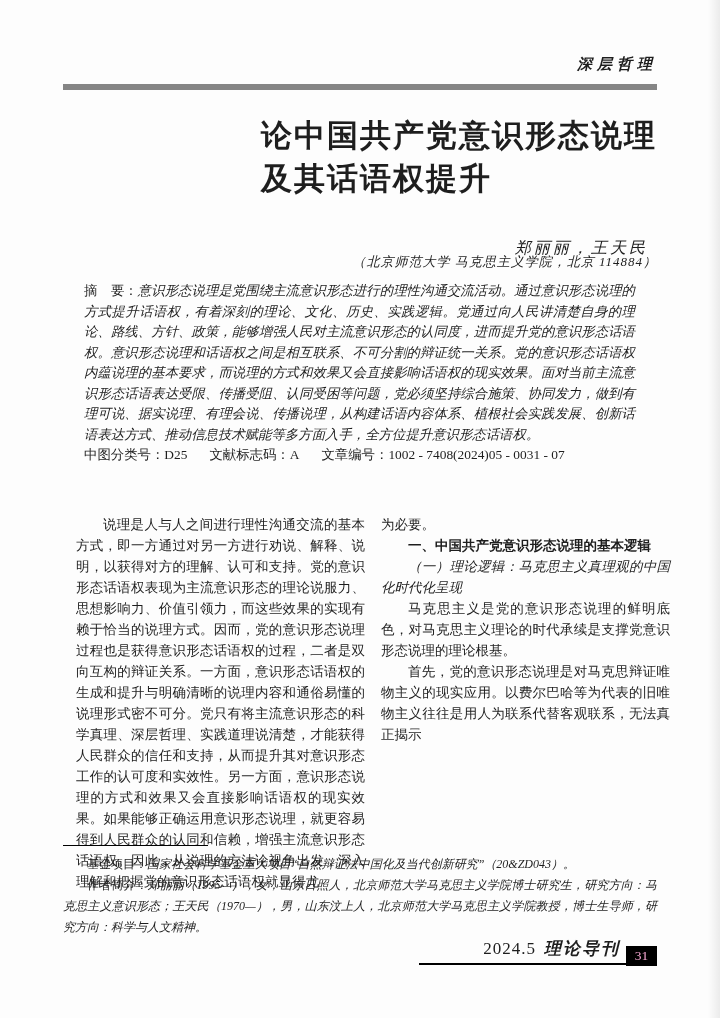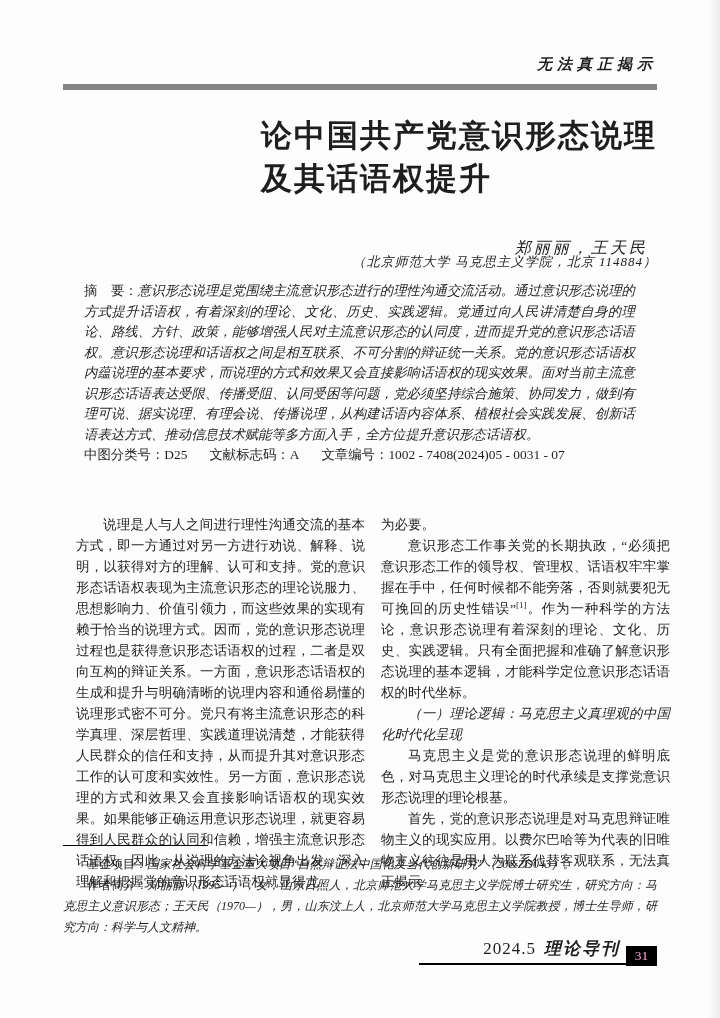"无法真正揭示" div.col-label { text: 无法真正揭示 -> 深层哲理 }
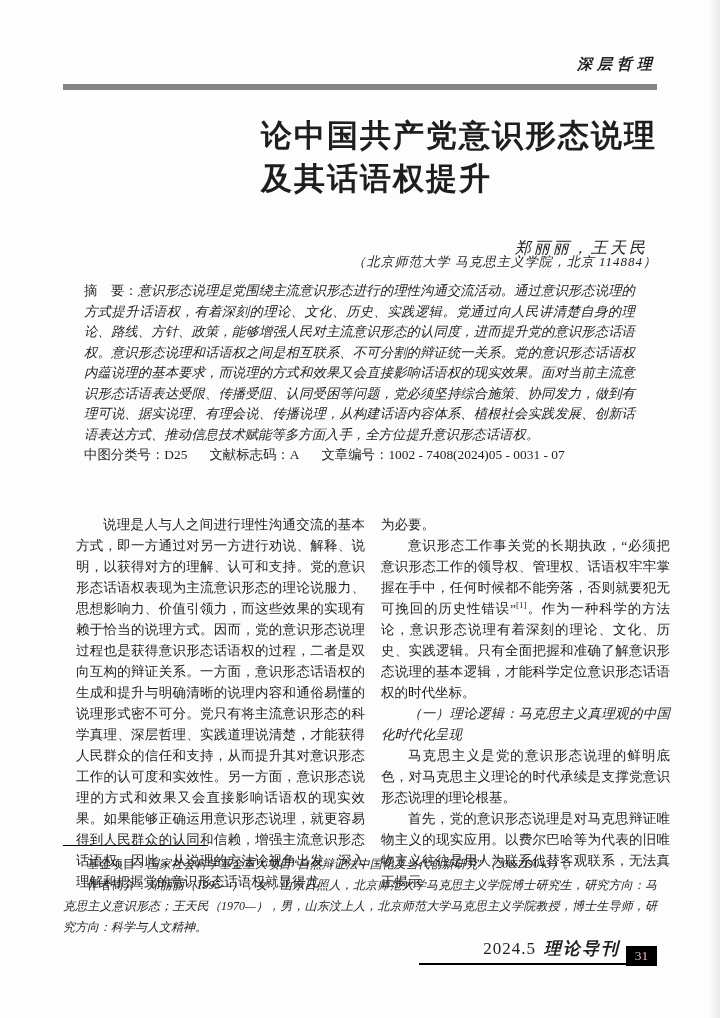"一、中国共产党意识形态说理的基本逻辑" h2.sec-head { html: none -> <h2>一、中国共产党意识形态说理的基本逻辑</h2> }
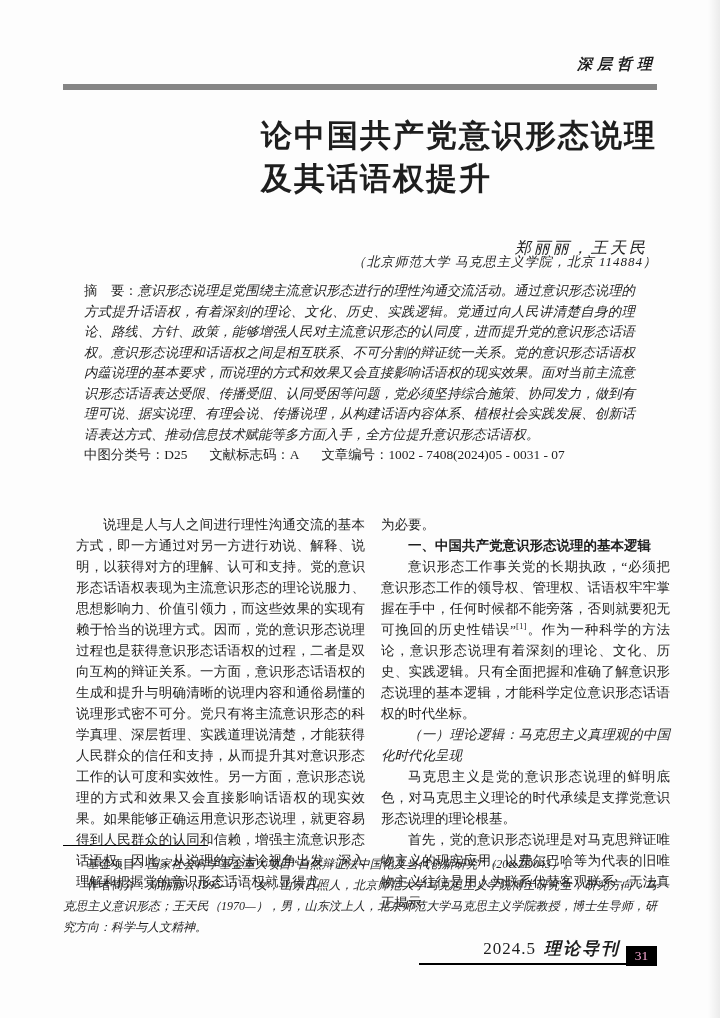"意识形态工作事关党的长期执政，“必须把意识形态工作的领导权、管理权、话语权牢牢掌" p.indent { html: <p><span>意识形态工作事关党的长期执政，“必须把意识形态工作的领导权、管理权、话语权牢牢掌握在手中，任何时候都不能旁落，否则就要犯无可挽回的历史性错误”</span><sup>[1]</sup><span>。作为一种科学的方法论，意识形态说理有着深刻的理论、文化、历史、实践逻辑。只有全面把握和准确了解意识形态说理的基本逻辑，才能科学定位意识形态话语权的时代坐标。</span></p> -> none }
